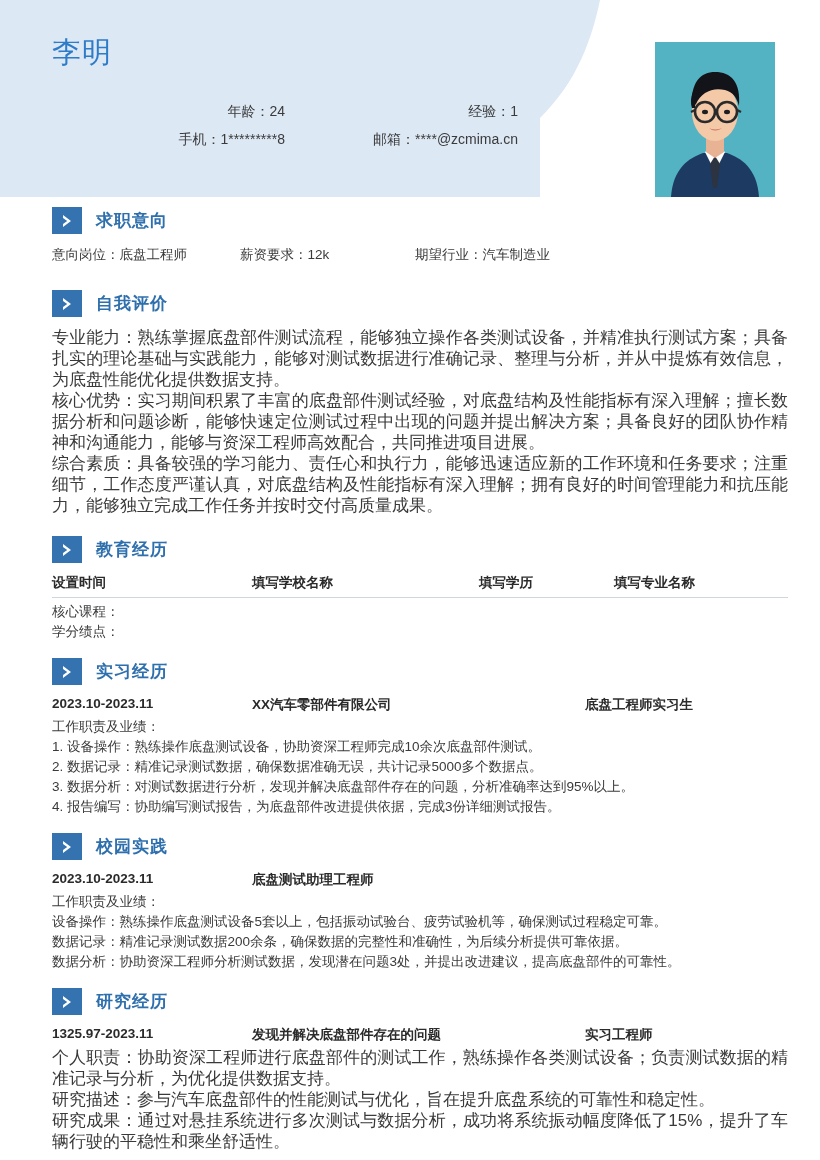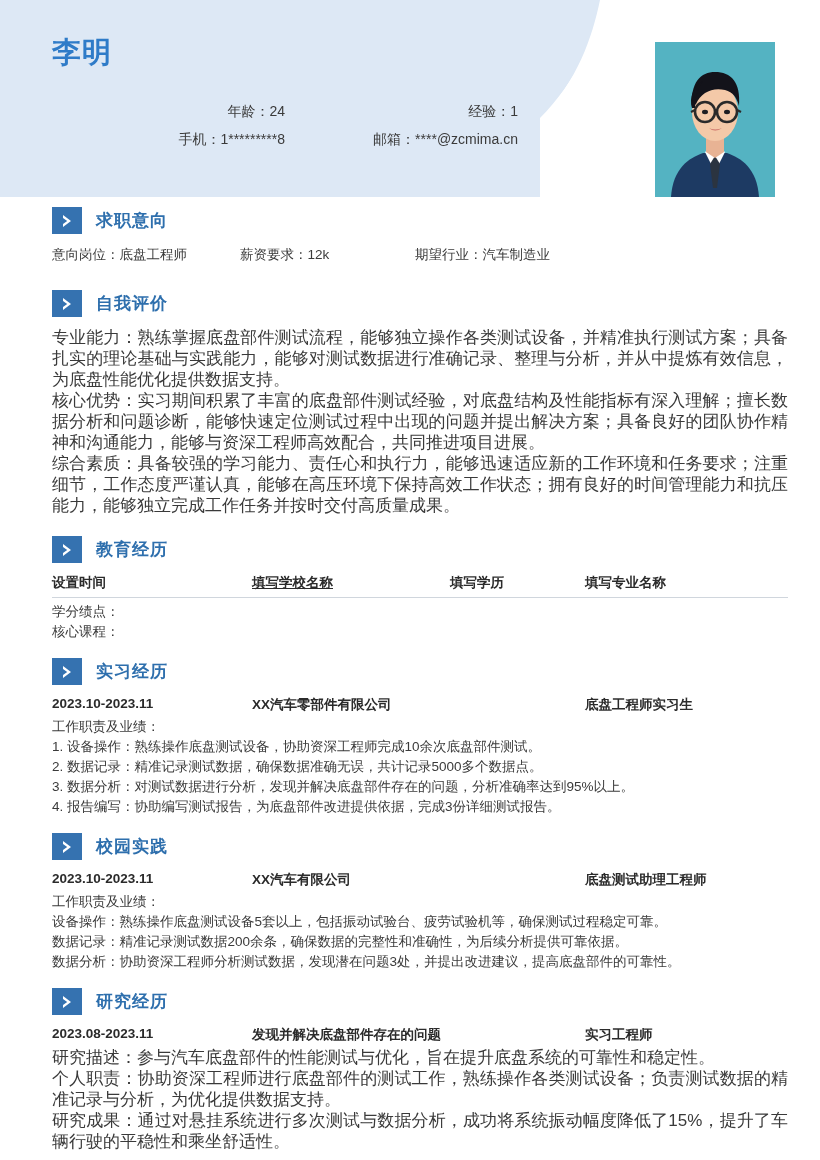"李明" .name { font-weight: bold -> normal }
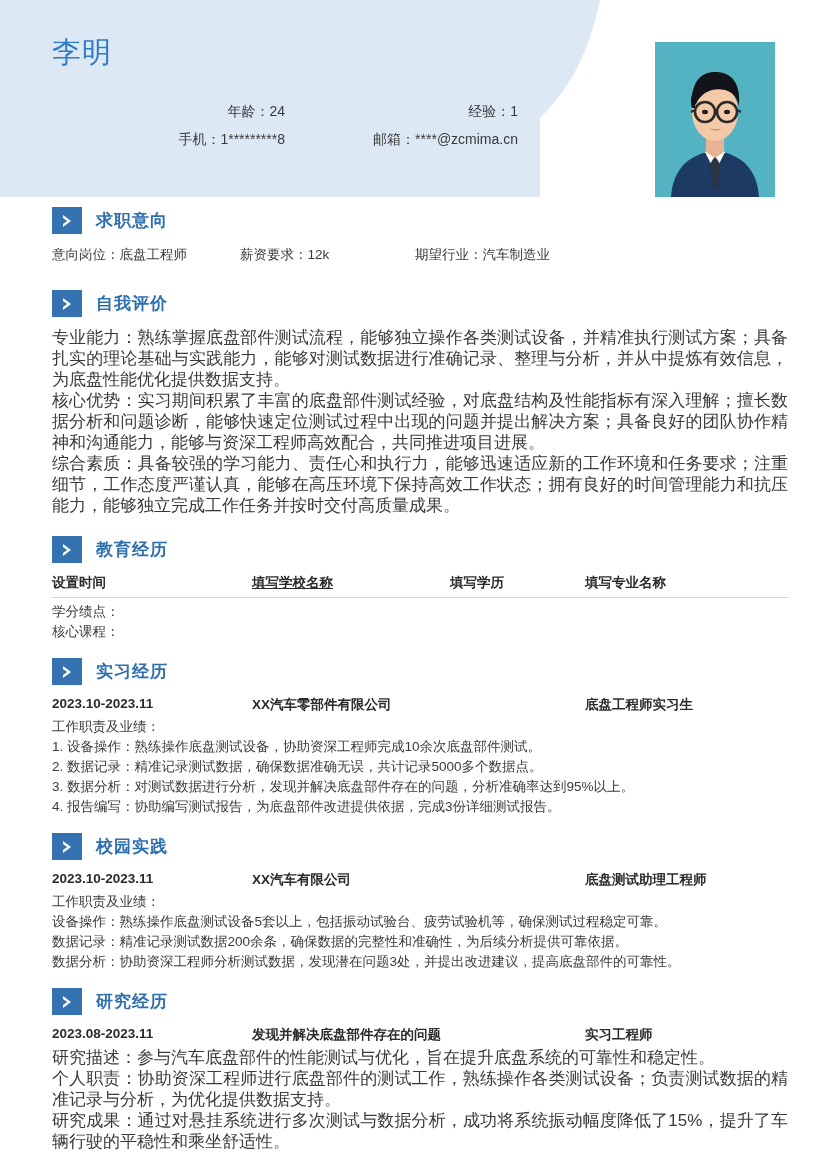"综合素质：具备较强的学习能力、责任心和执行力，能够迅速适应新的工作环境和任务要求" div.para { text: 能够在高压环境下保持高效工作状态 -> 对底盘结构及性能指标有深入理解 }
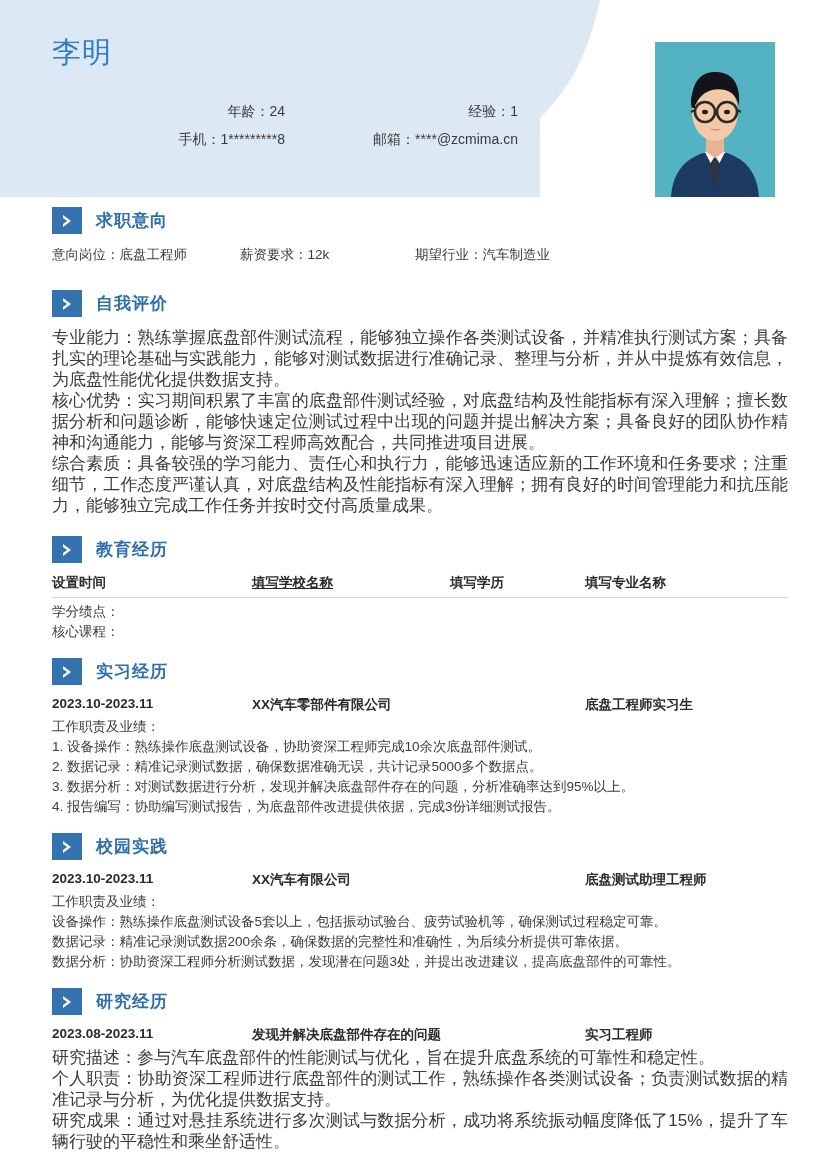"填写学校名称" .col-b { text-decoration: underline -> none }
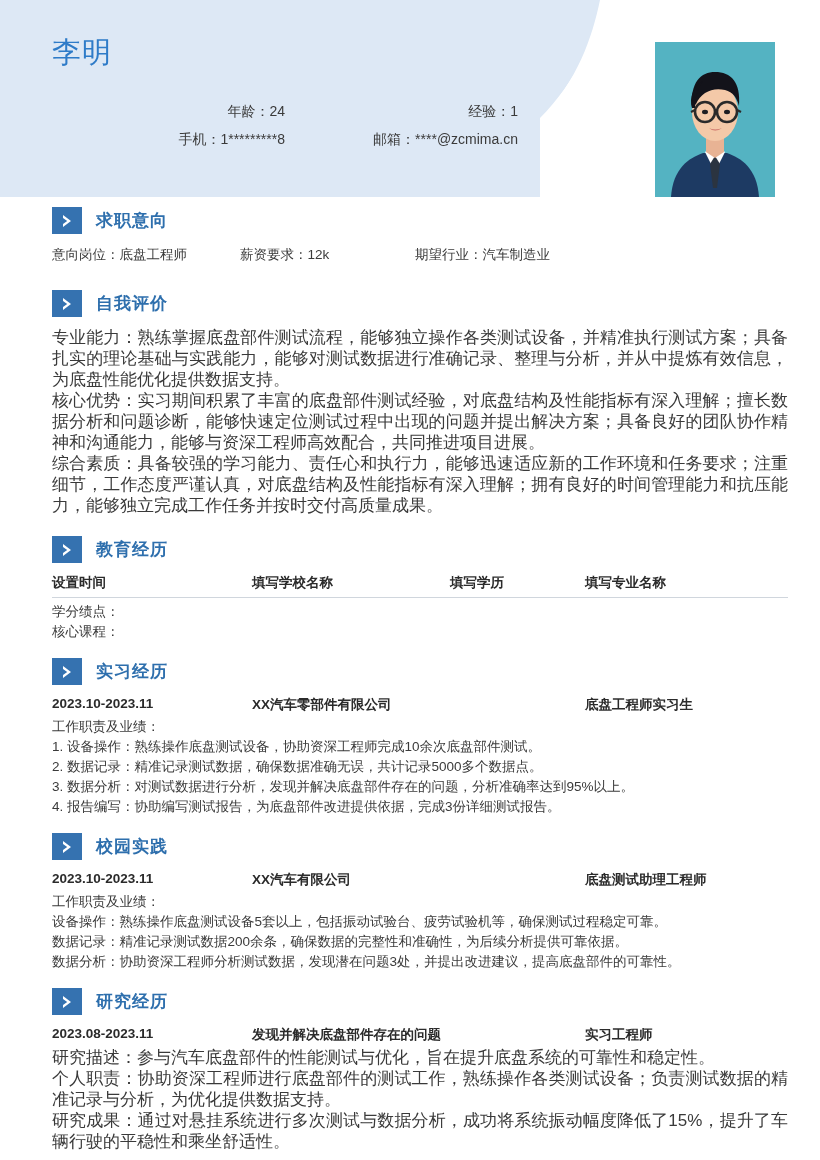"填写学历" .col-c { margin-left: none -> 29px }
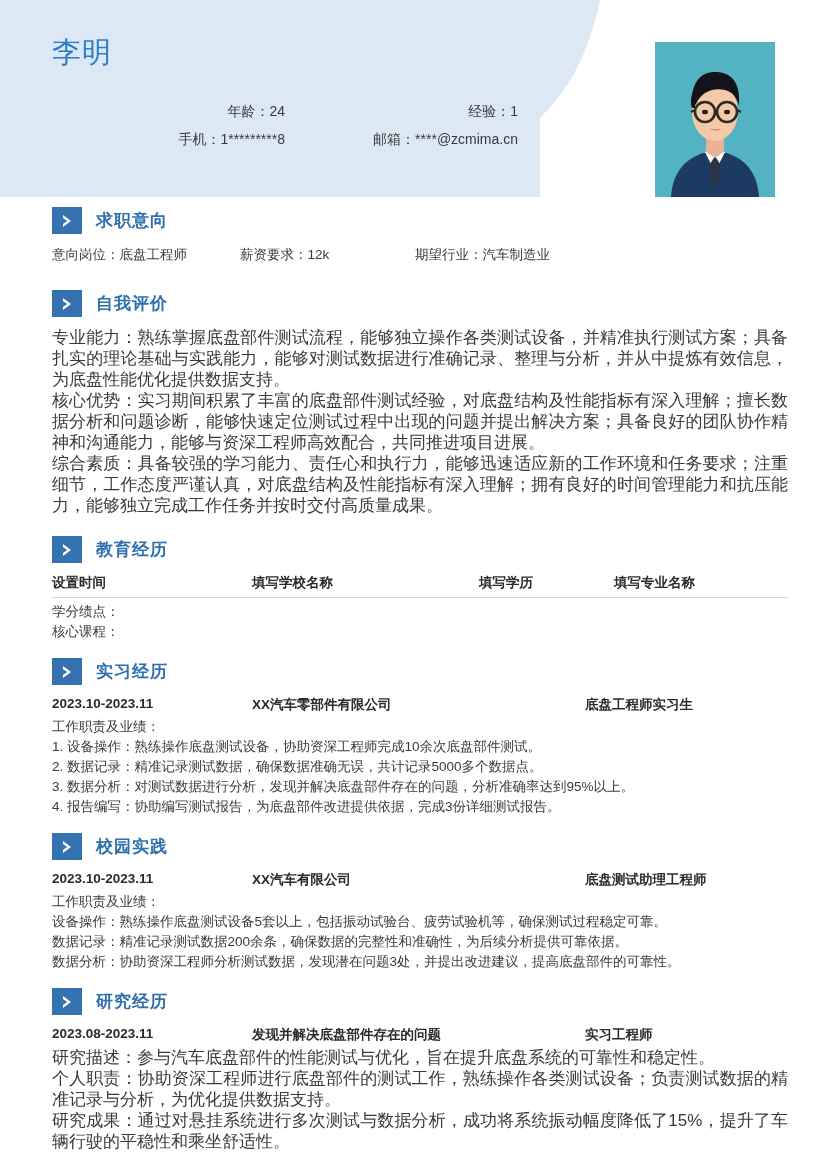"学分绩点：" div.subline { order: before "核心课程：" -> after "核心课程：" }
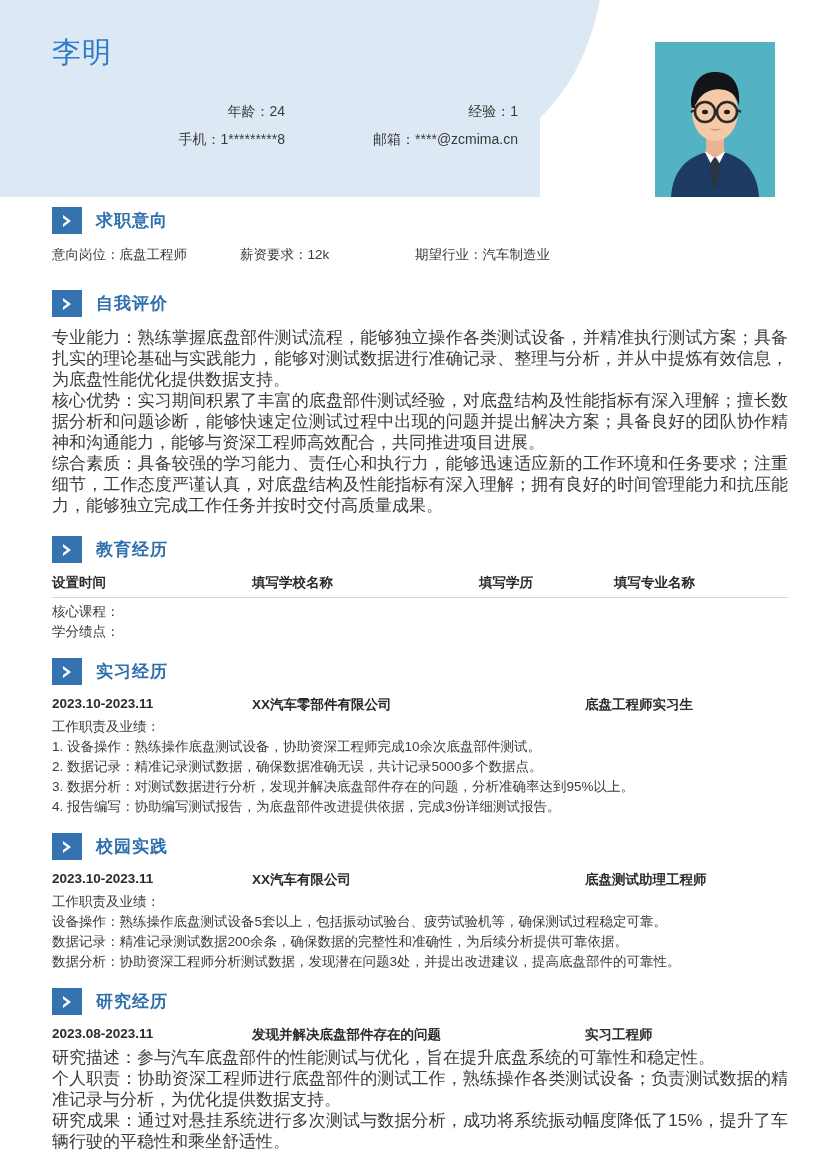"XX汽车有限公司" div { html: <div>XX汽车有限公司</div> -> none }
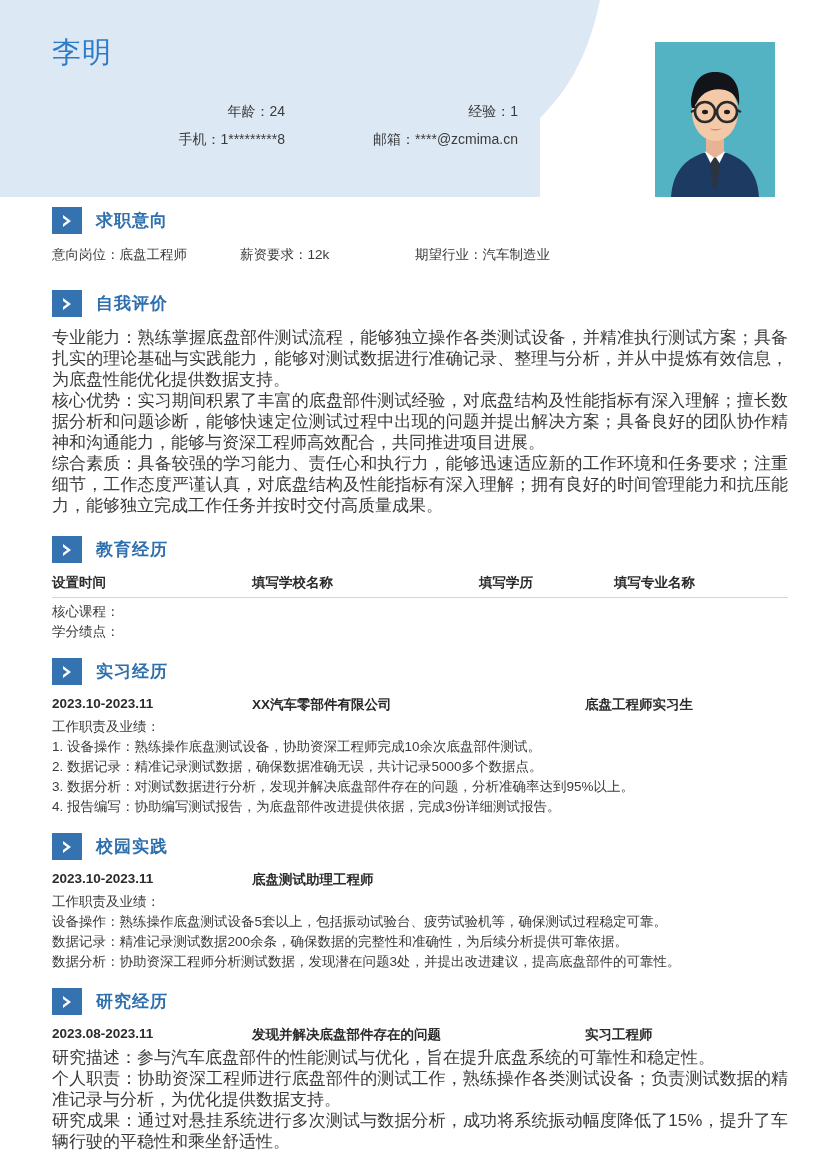"2023.08-2023.11" div.col-a { text: 2023.08-2023.11 -> 1325.97-2023.11 }
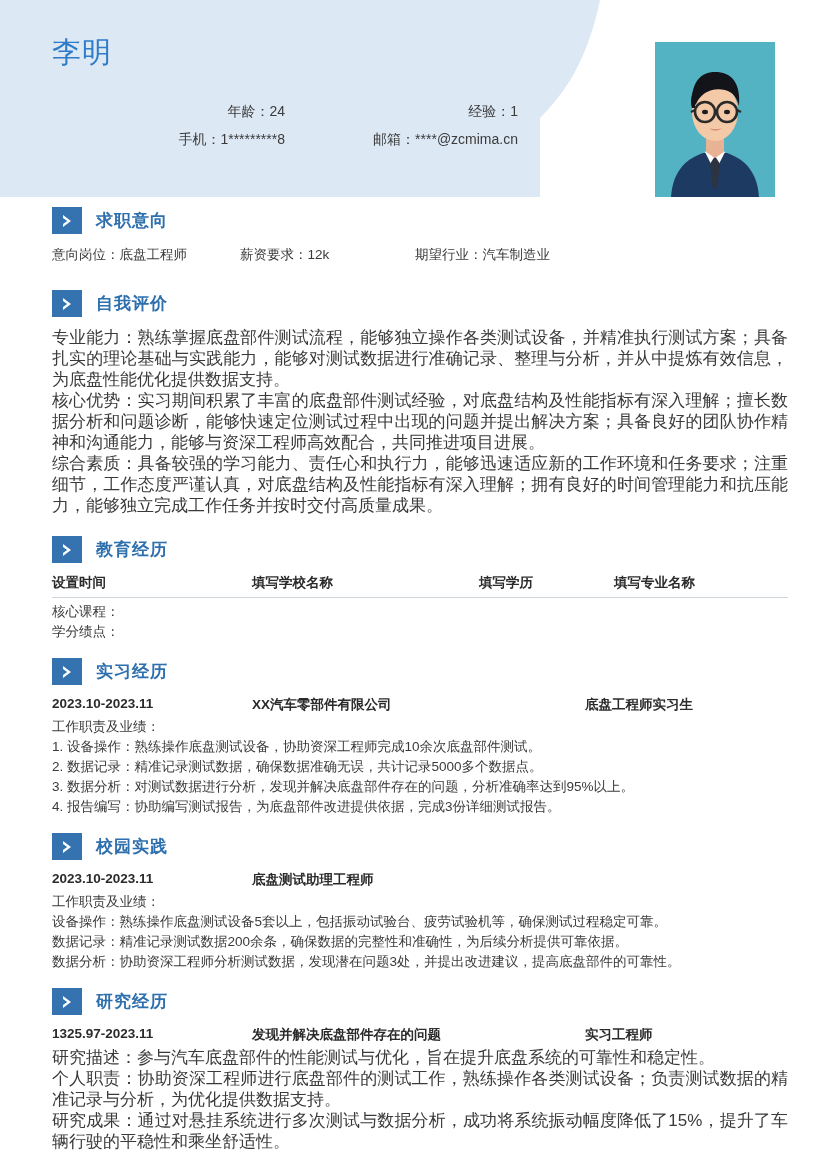"研究描述：参与汽车底盘部件的性能测试与优化，旨在提升底盘系统的可靠性和稳定性。" div.para { order: before "个人职责：协助资深工程师进行底盘部件的测试工作，熟练操作各类测试设备；负责测试数" -> after "个人职责：协助资深工程师进行底盘部件的测试工作，熟练操作各类测试设备；负责测试数" }
